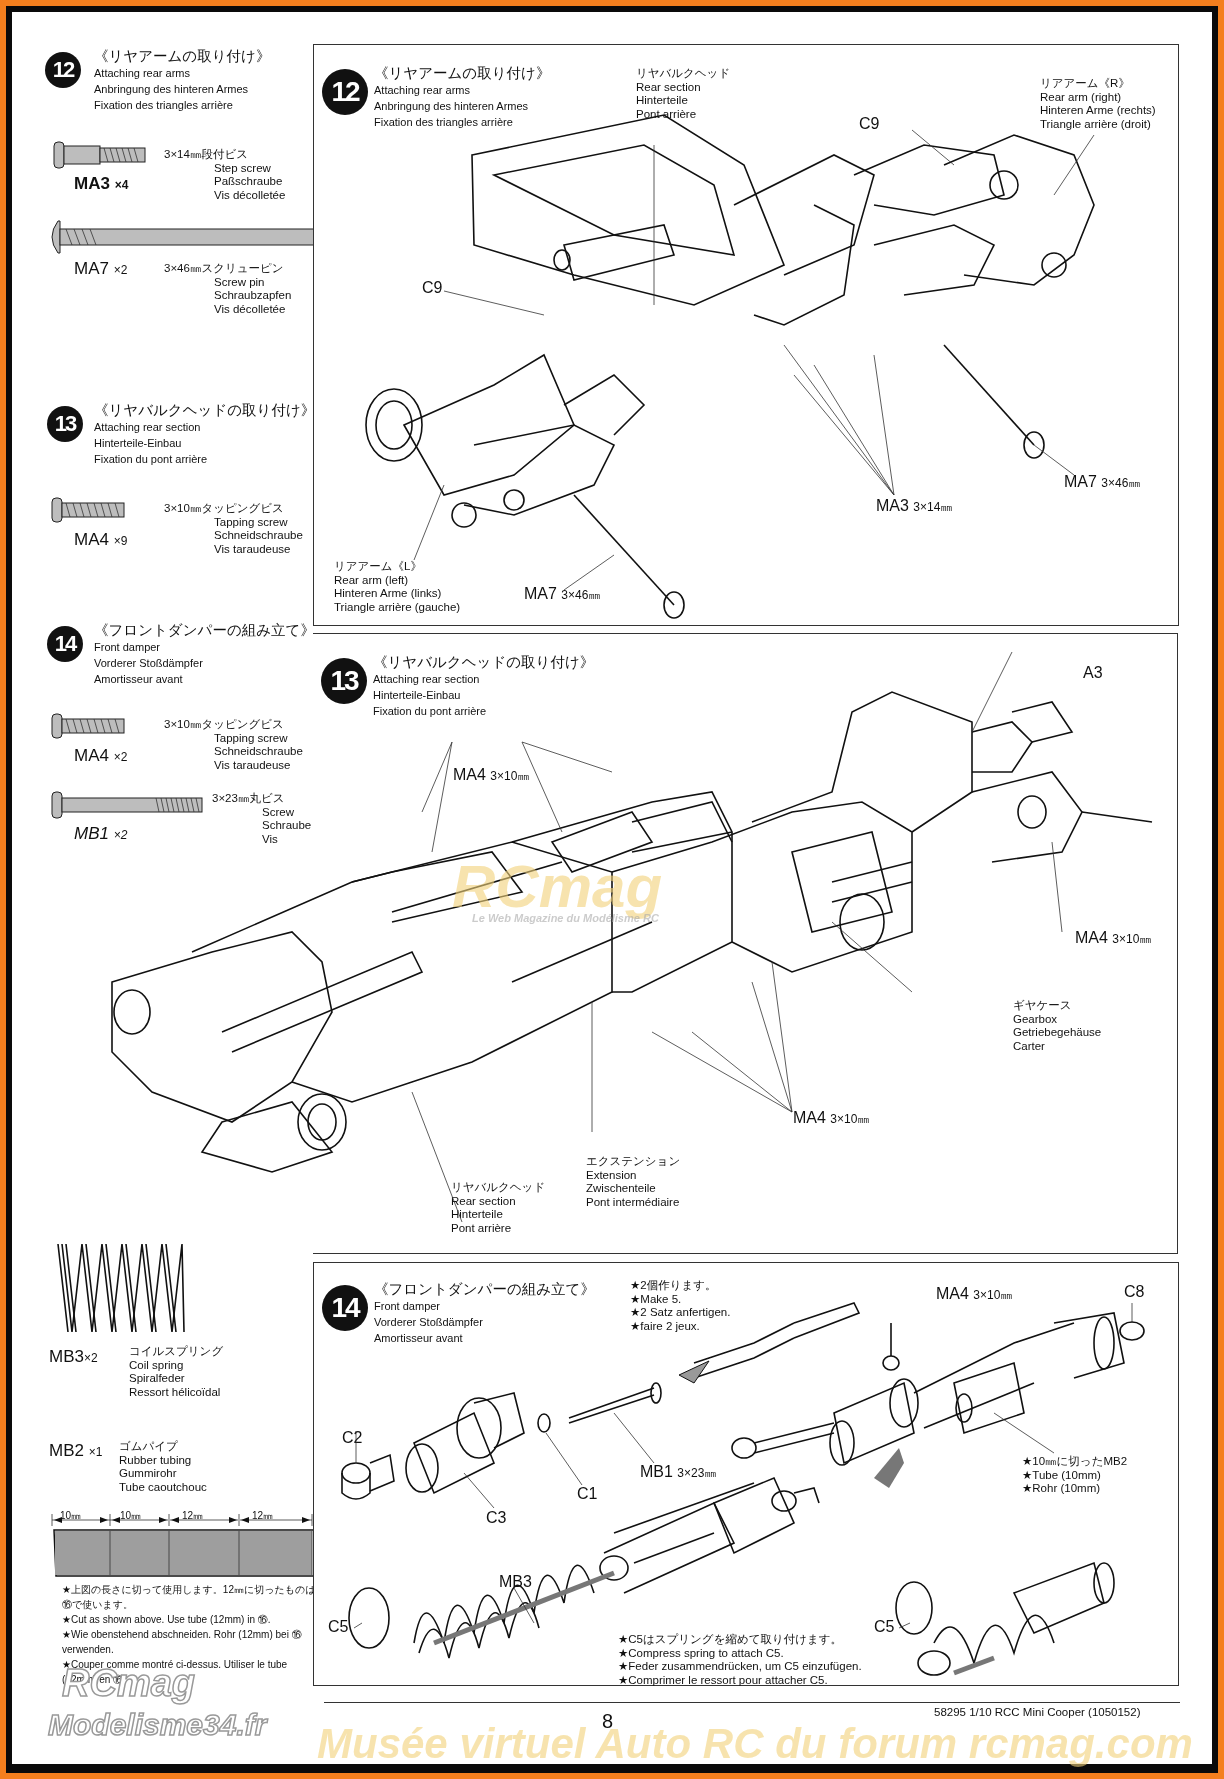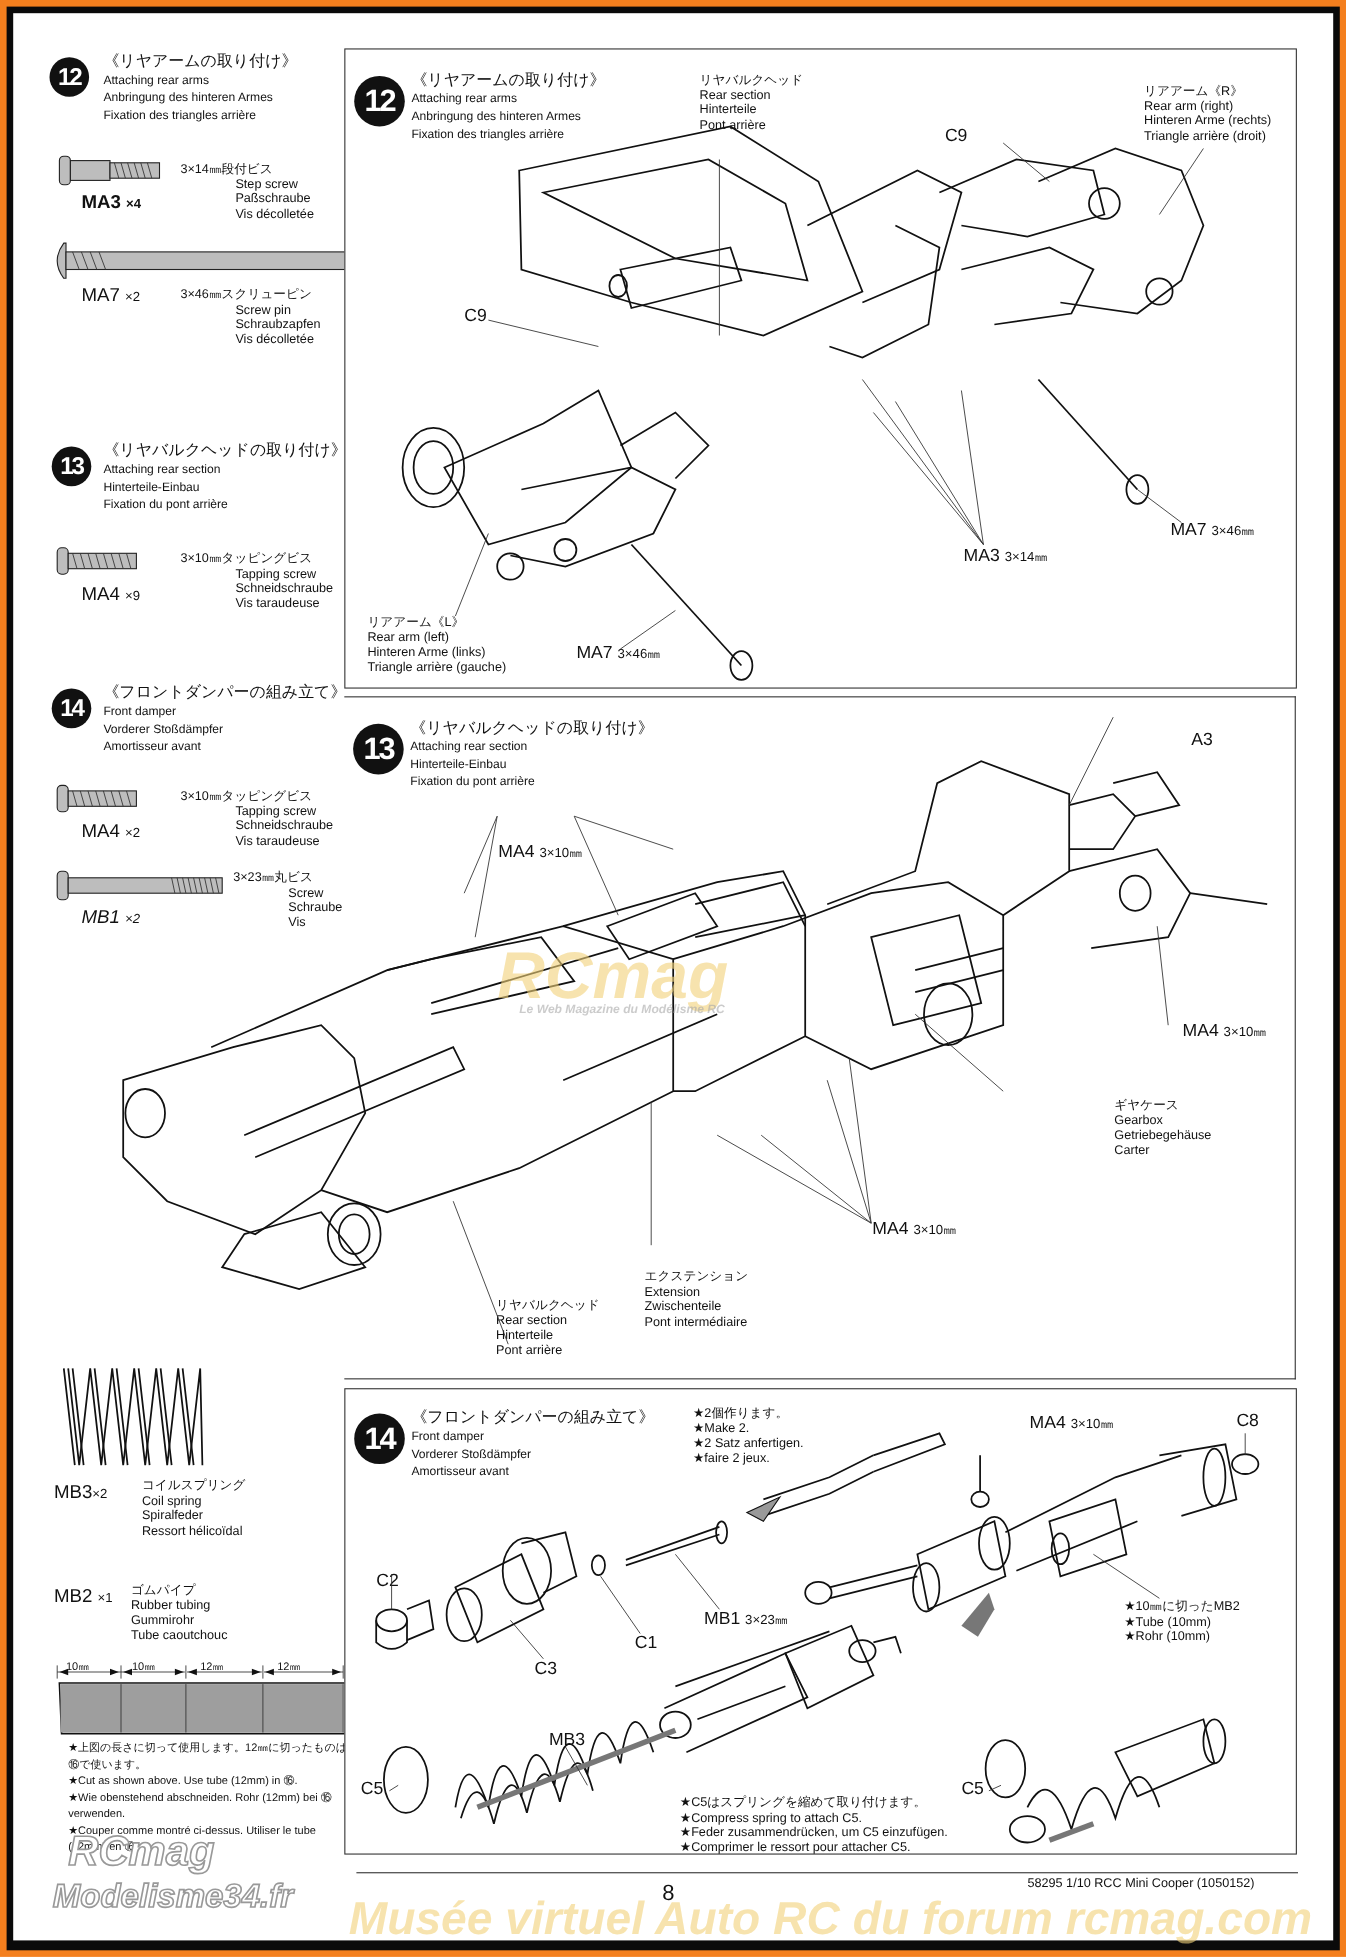"★Make 2." div { text: 2 -> 5 }
